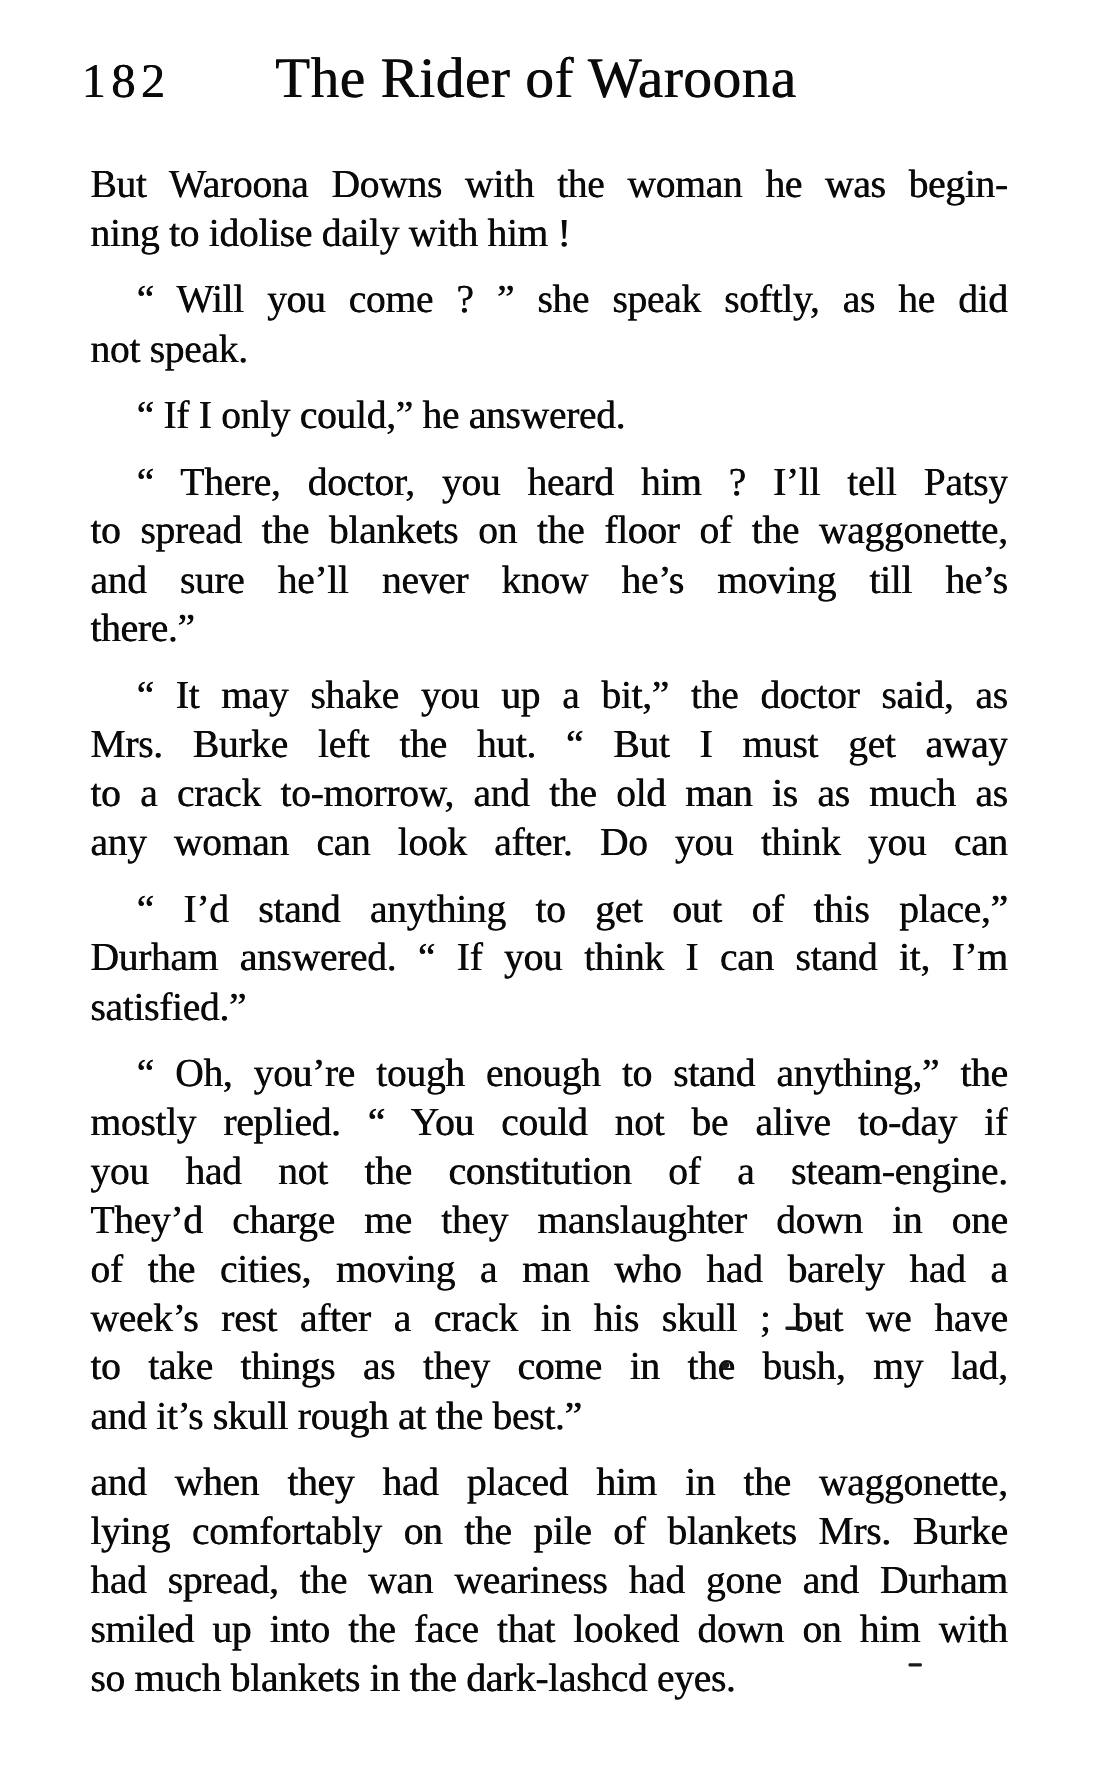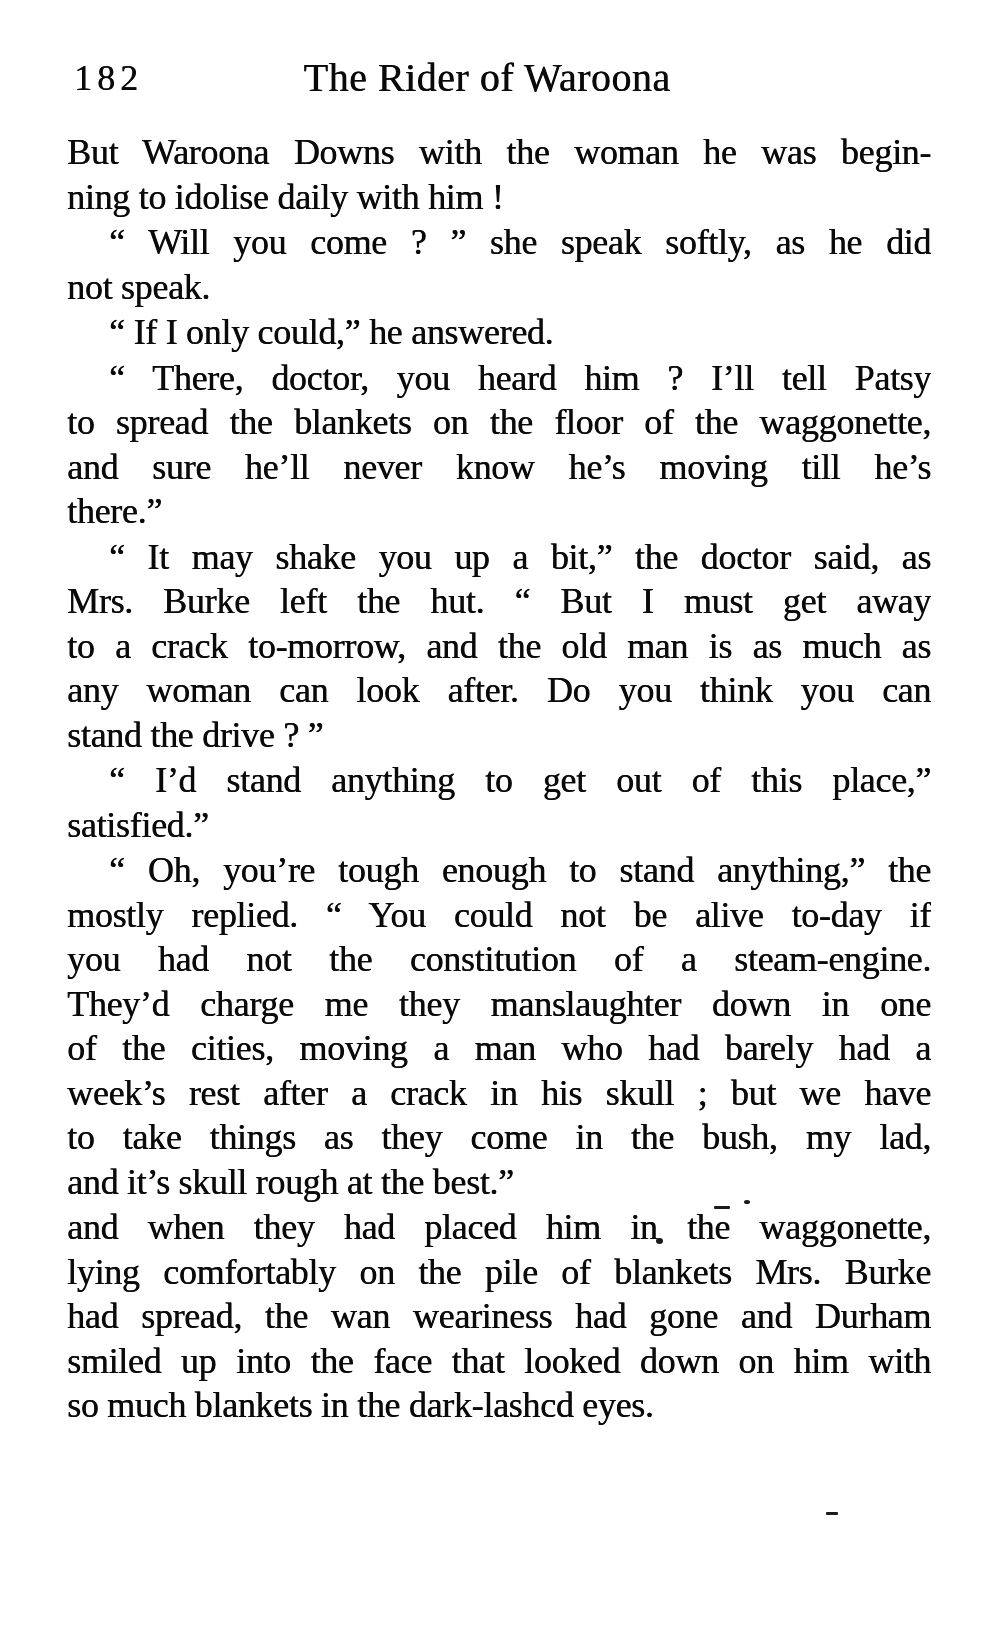"182" .page-number { font-size: 36px -> 44px }
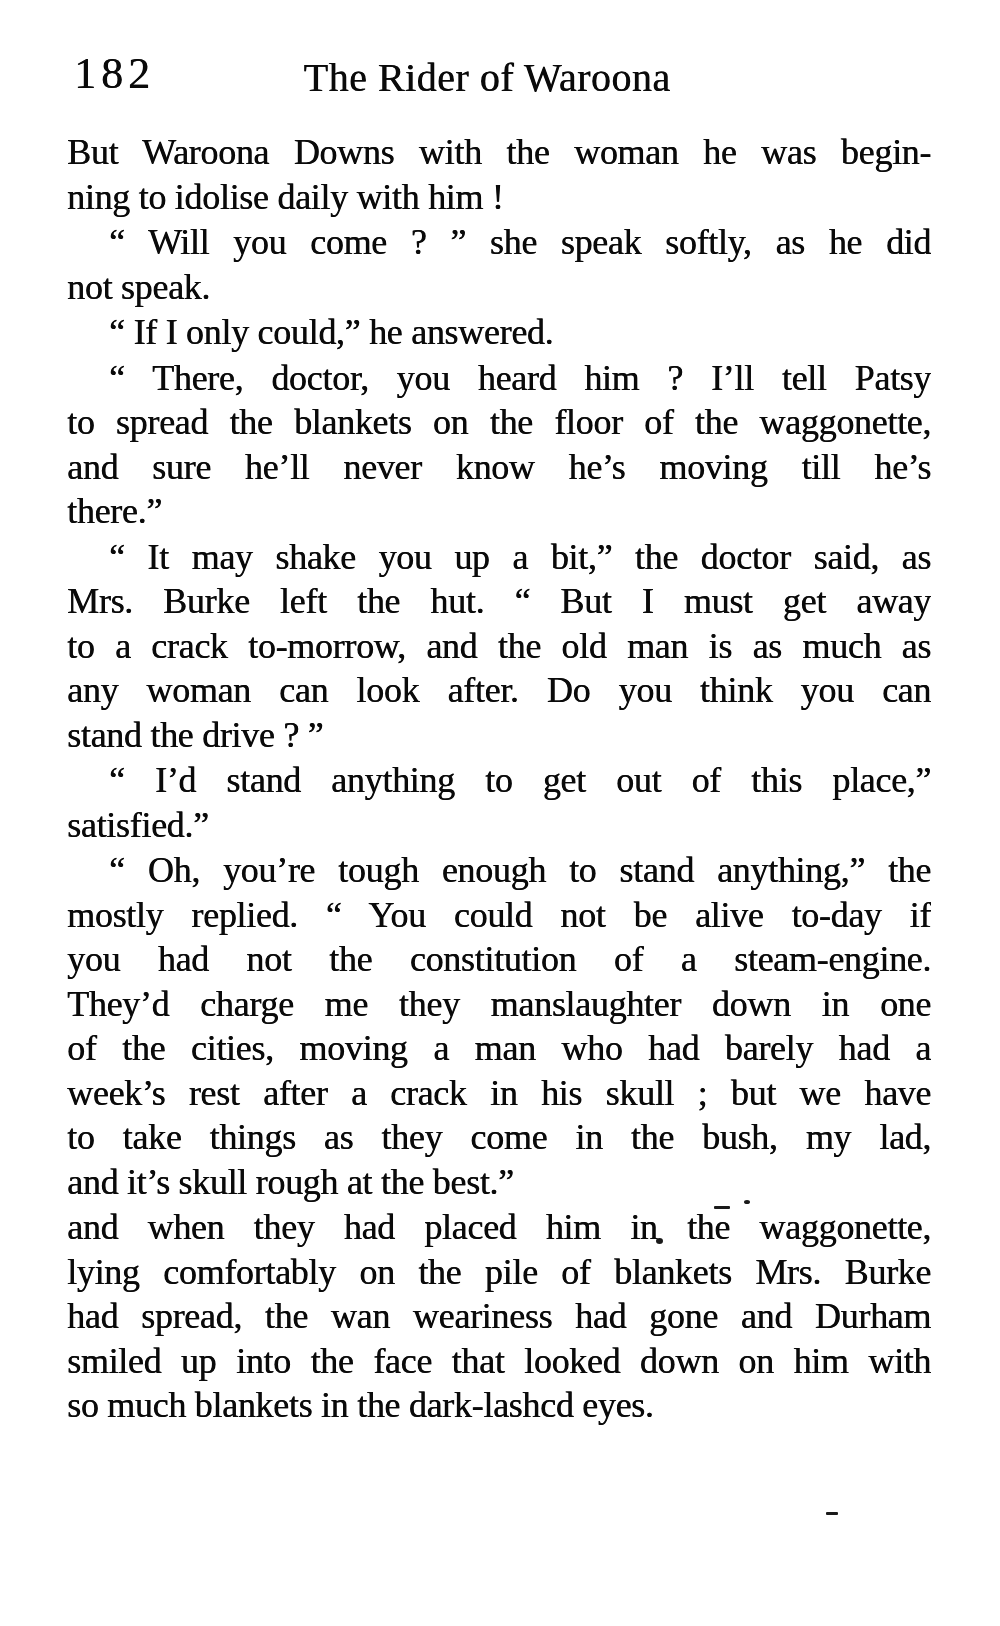"The Rider of Waroona" .running-title { font-size: 40px -> 52px }
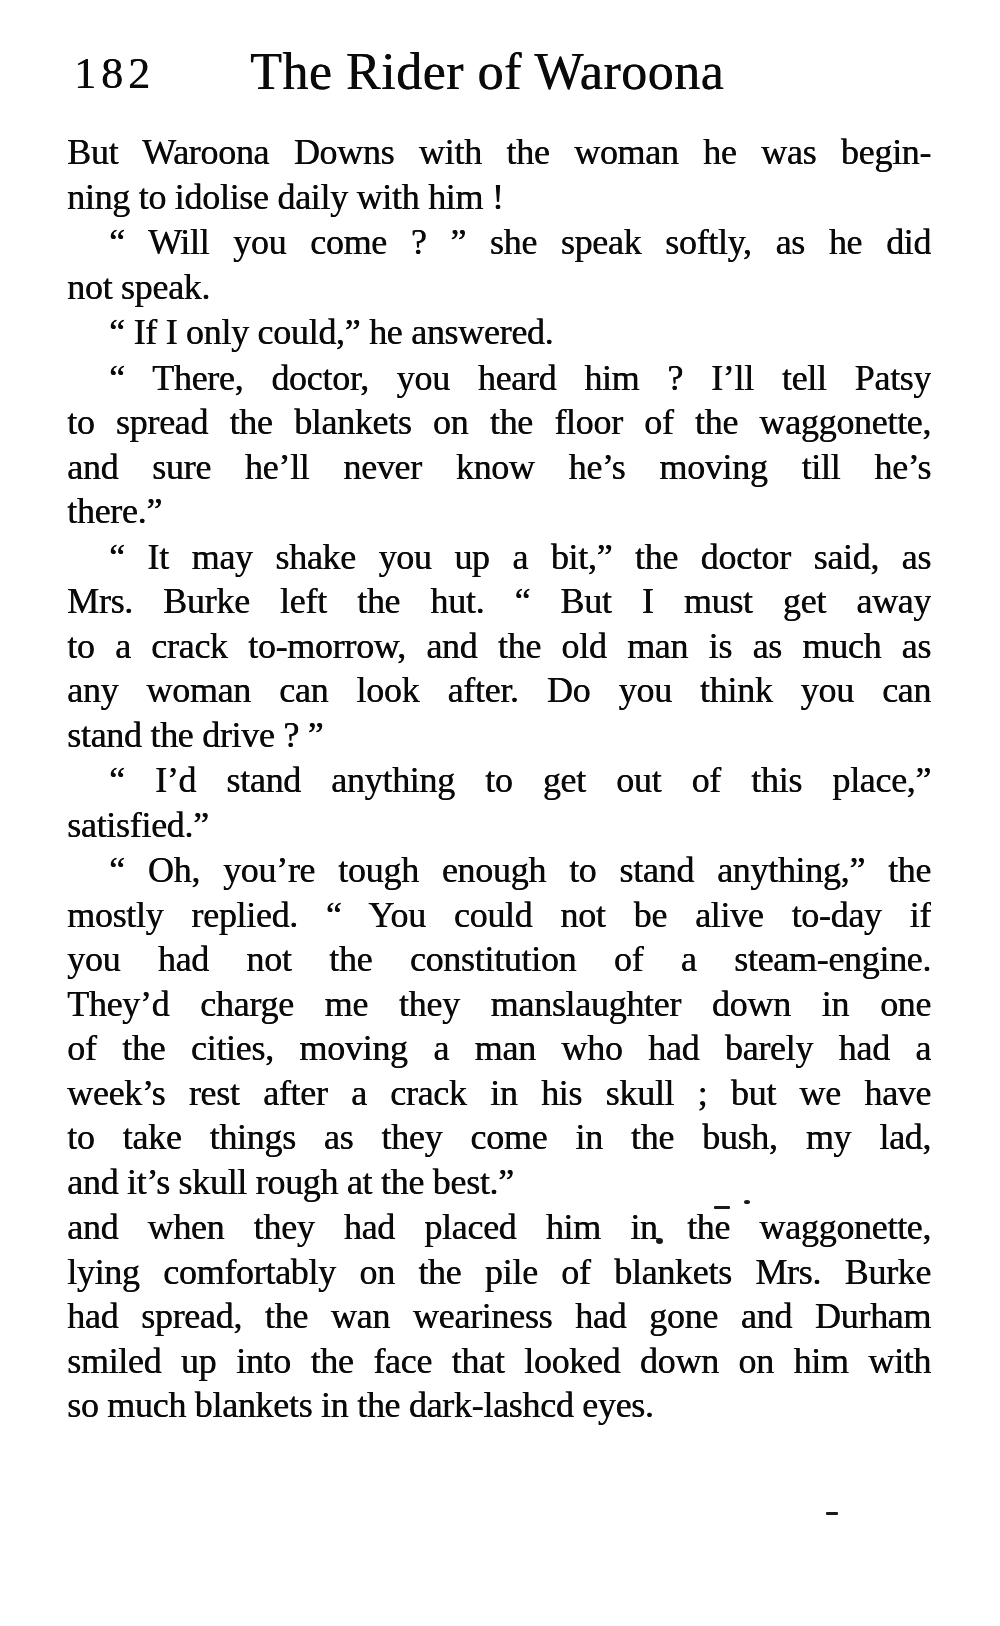"But Waroona Downs with the" .paragraph { margin: 1px -> 16px }
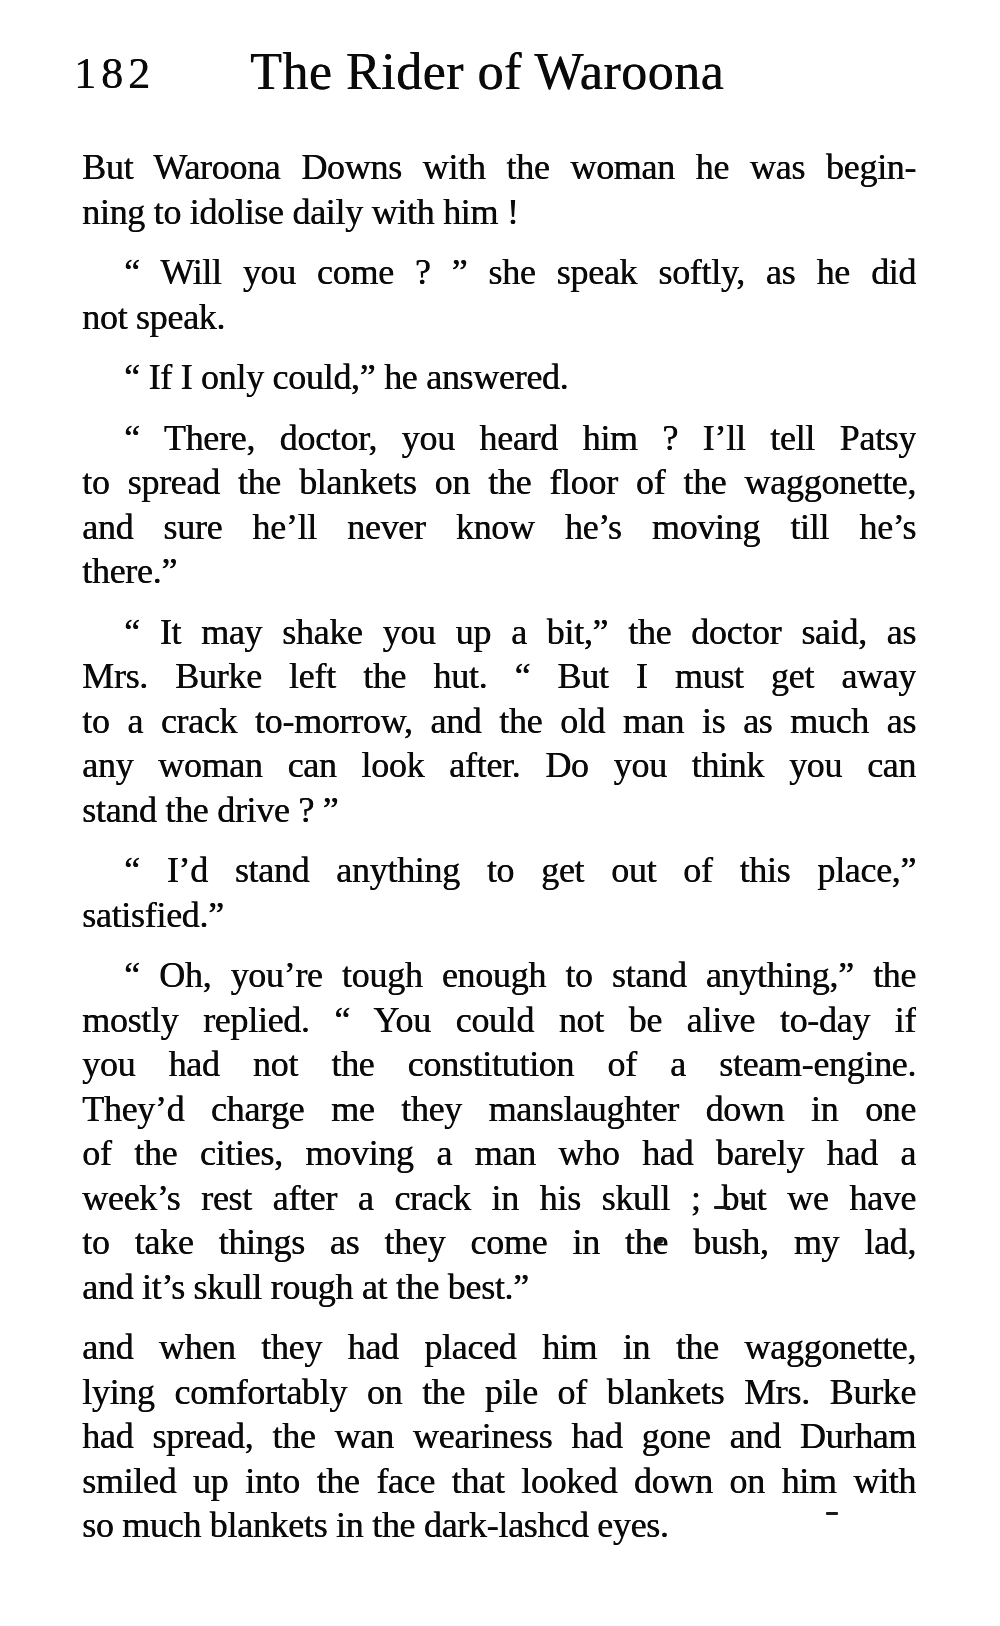"stand the drive ? ”" div.line { html: <div>stand the drive ? ”</div> -> none }
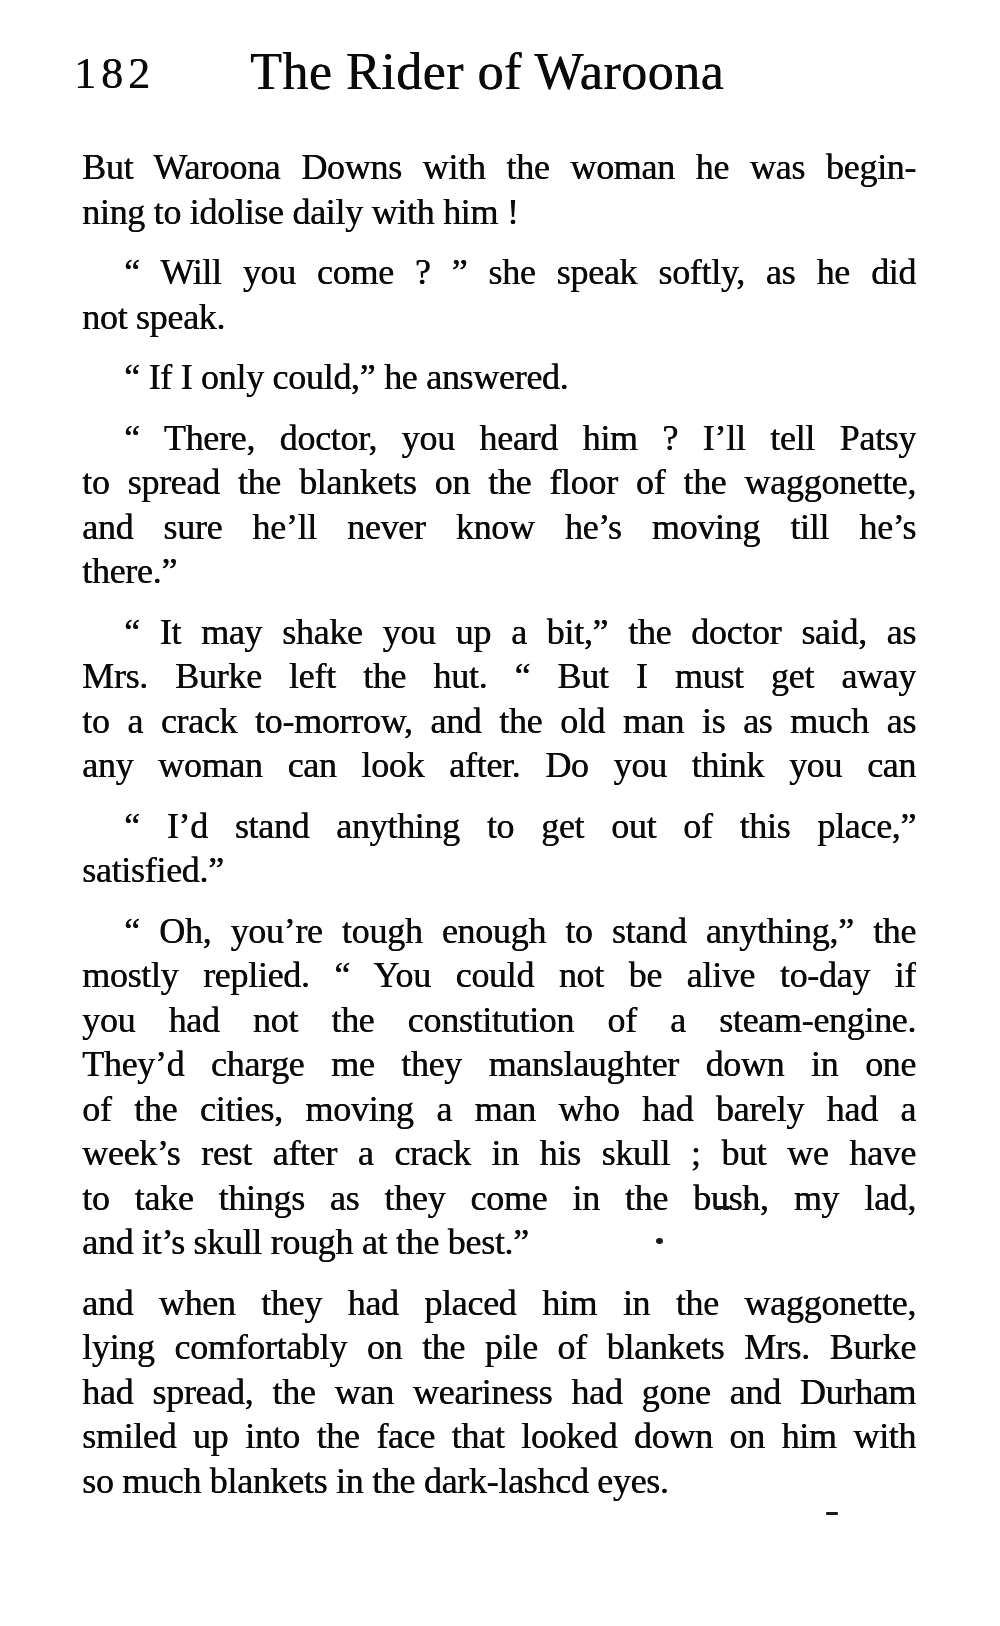"Durham answered. “ If you" div.line { html: none -> <div>Durham answered. “ If you think I can stand it, I’m</div> }
